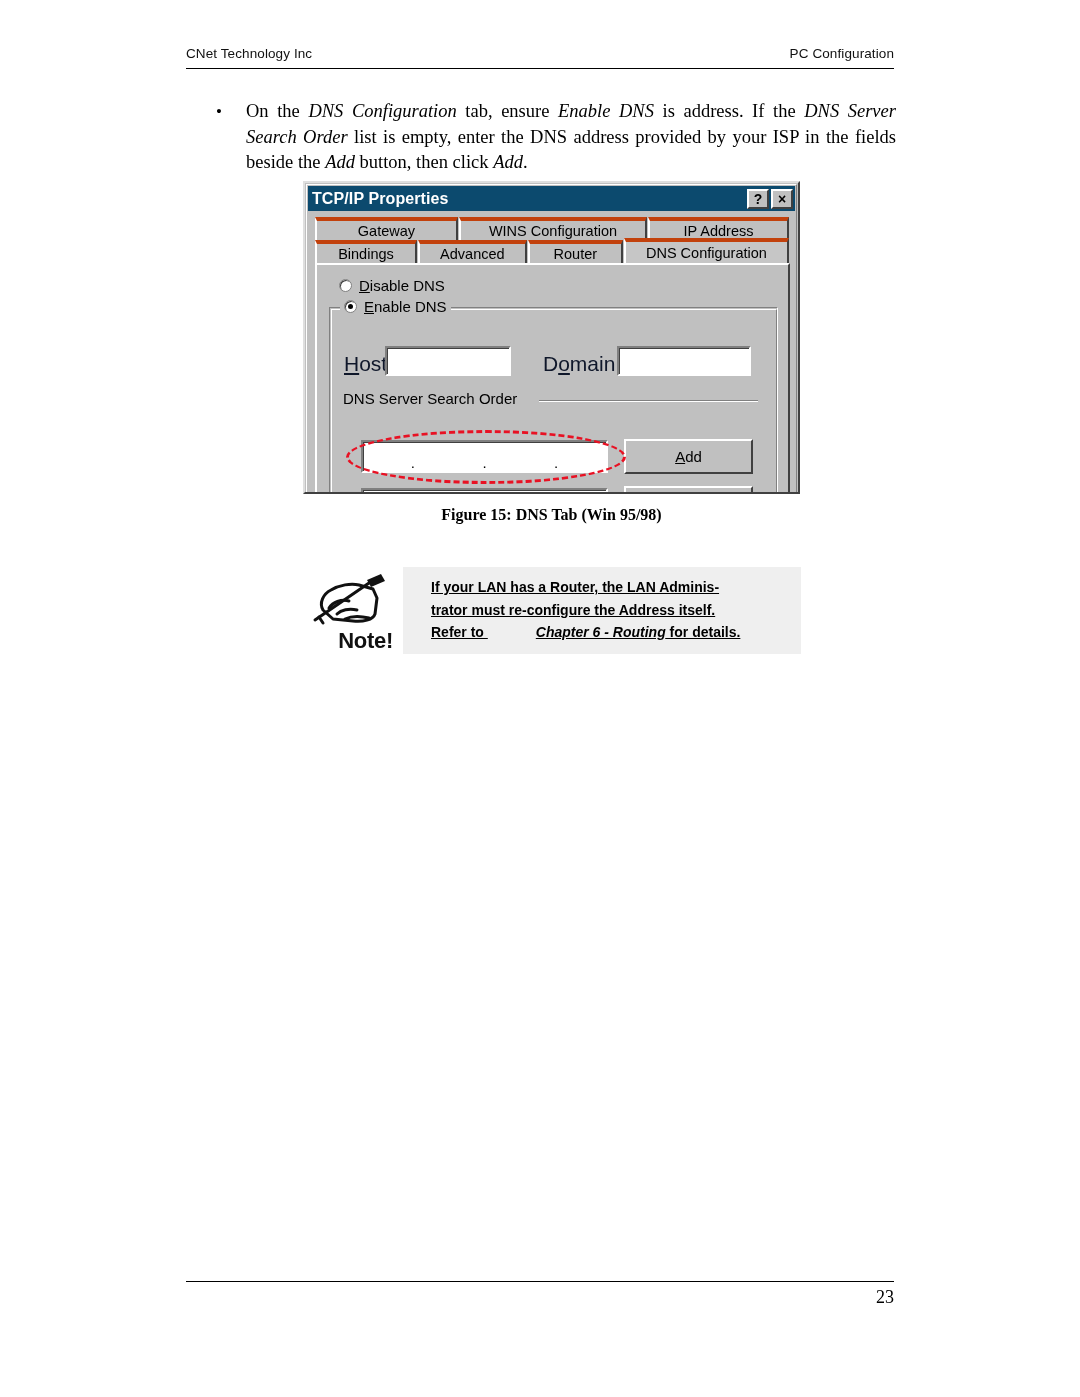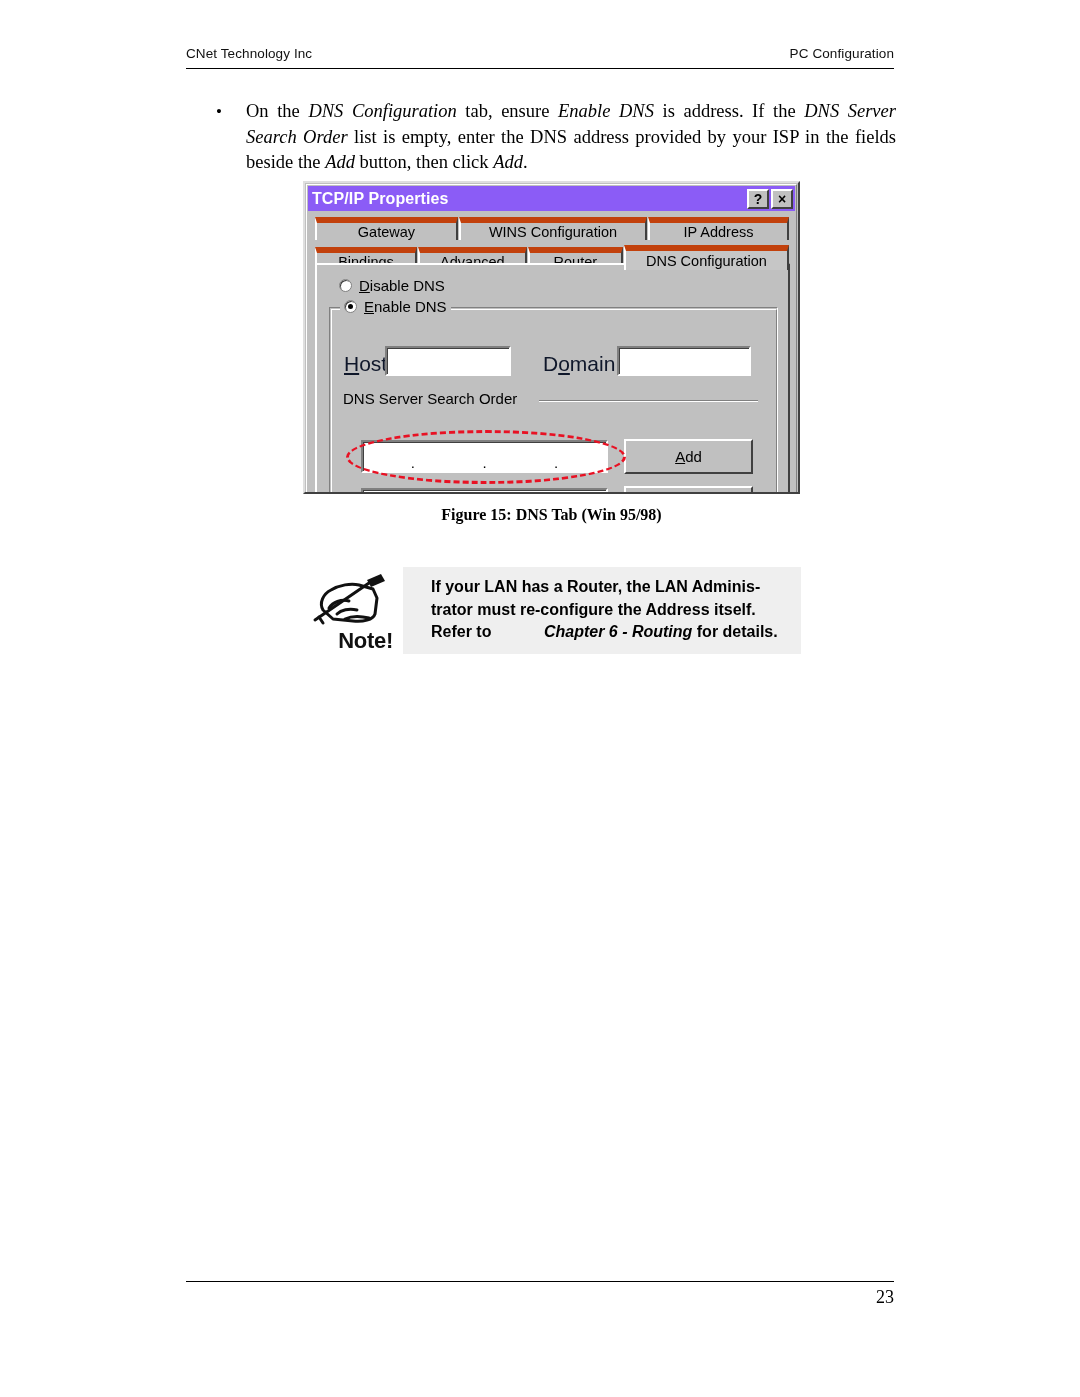"TCP/IP Properties" .titlebar { background: #8b5cf6 -> #0c4a6e }
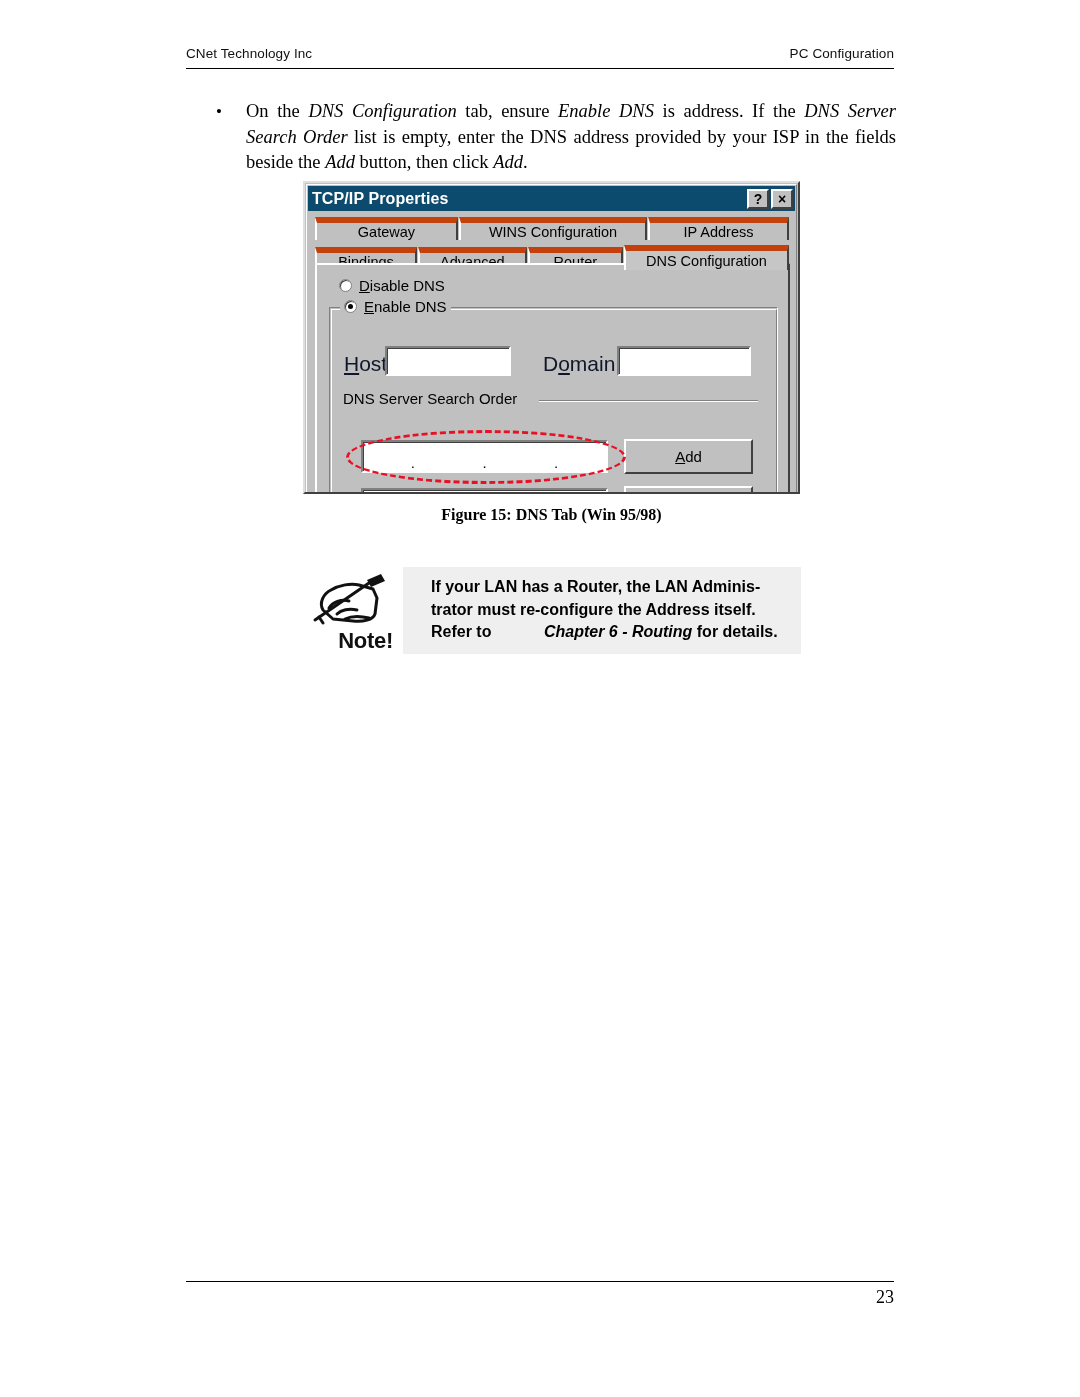"Gateway" .tab { border-top: 6px solid #c2410c -> 4px solid #c2410c }
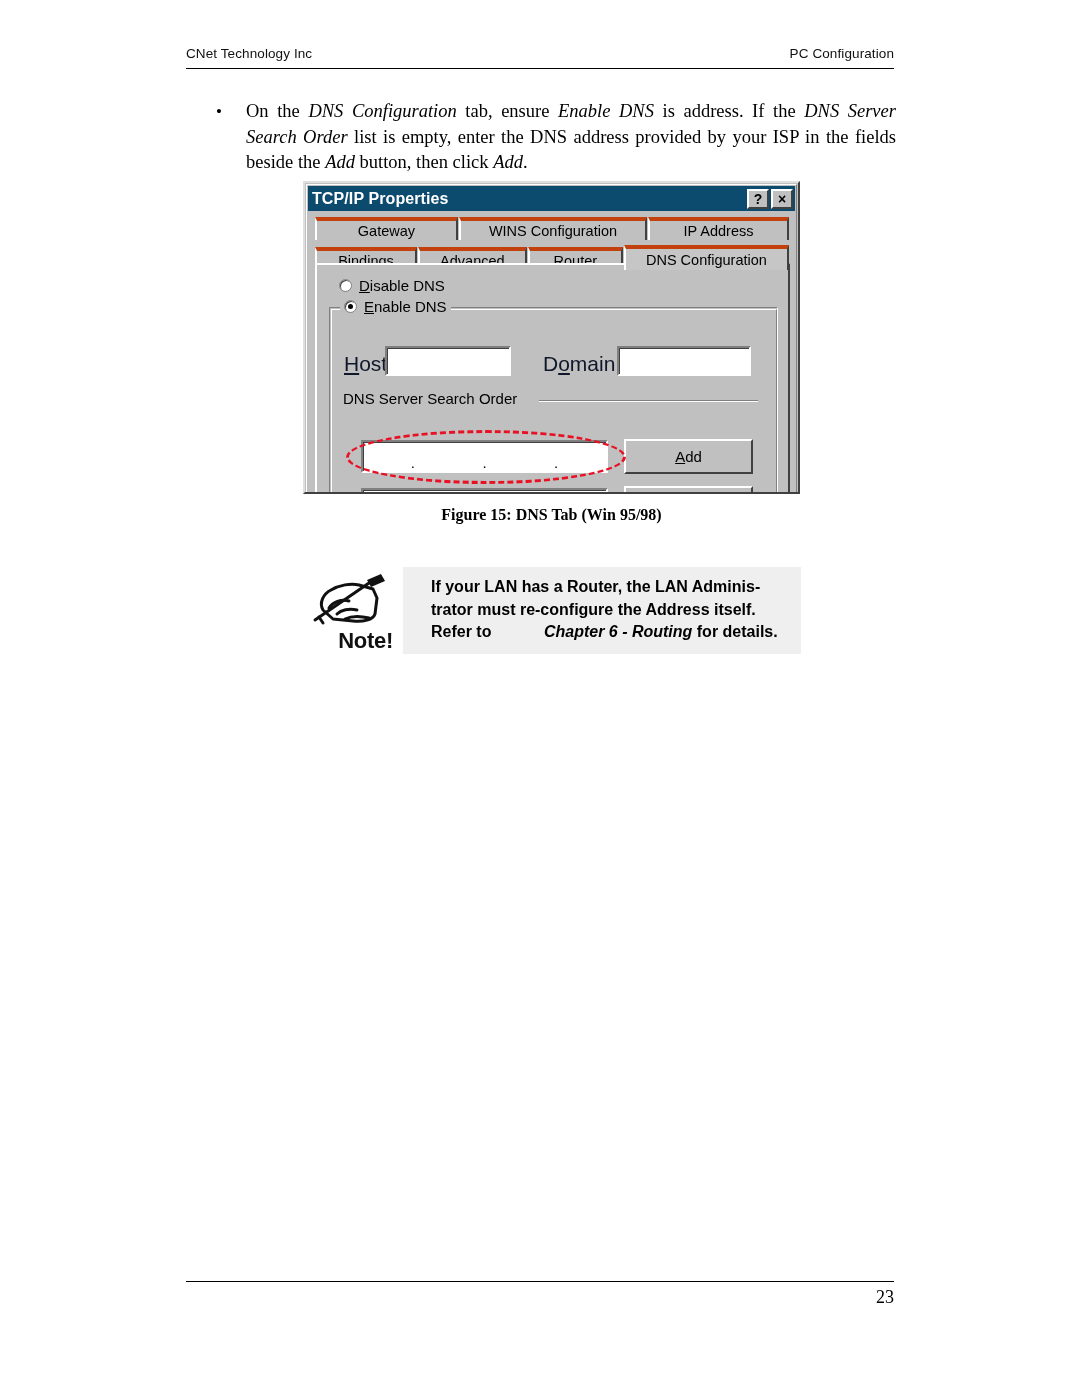"Bindings" .tabrow-bottom { top: 64px -> 57px }
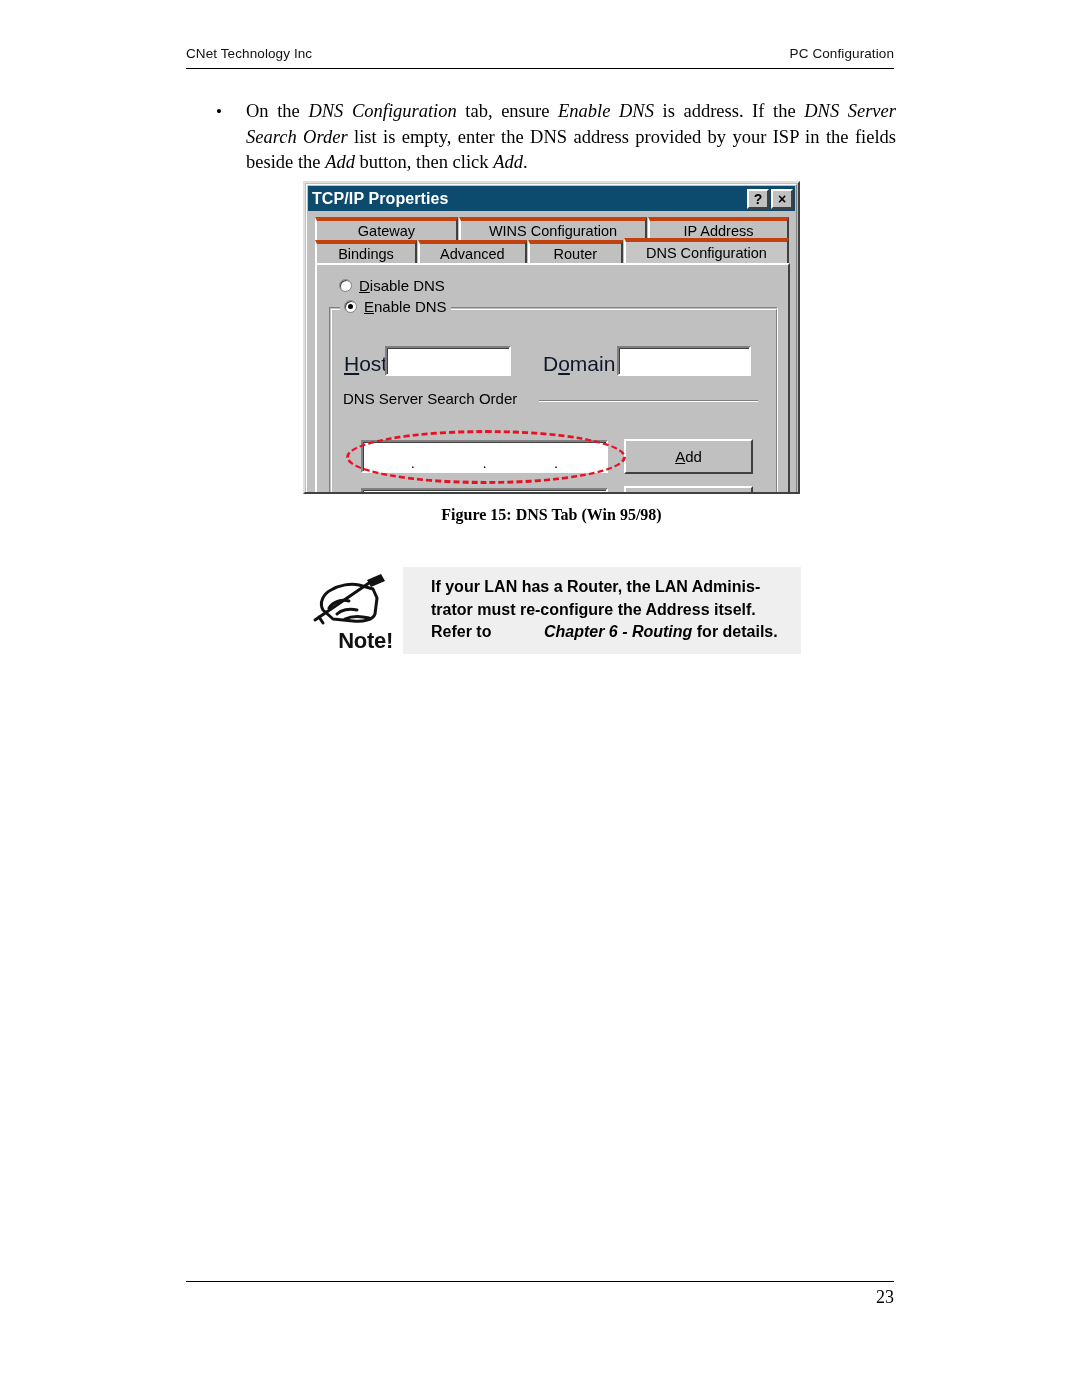"If your LAN has a" .note-line { font-size: 16px -> 14px; text-decoration: none -> underline }
